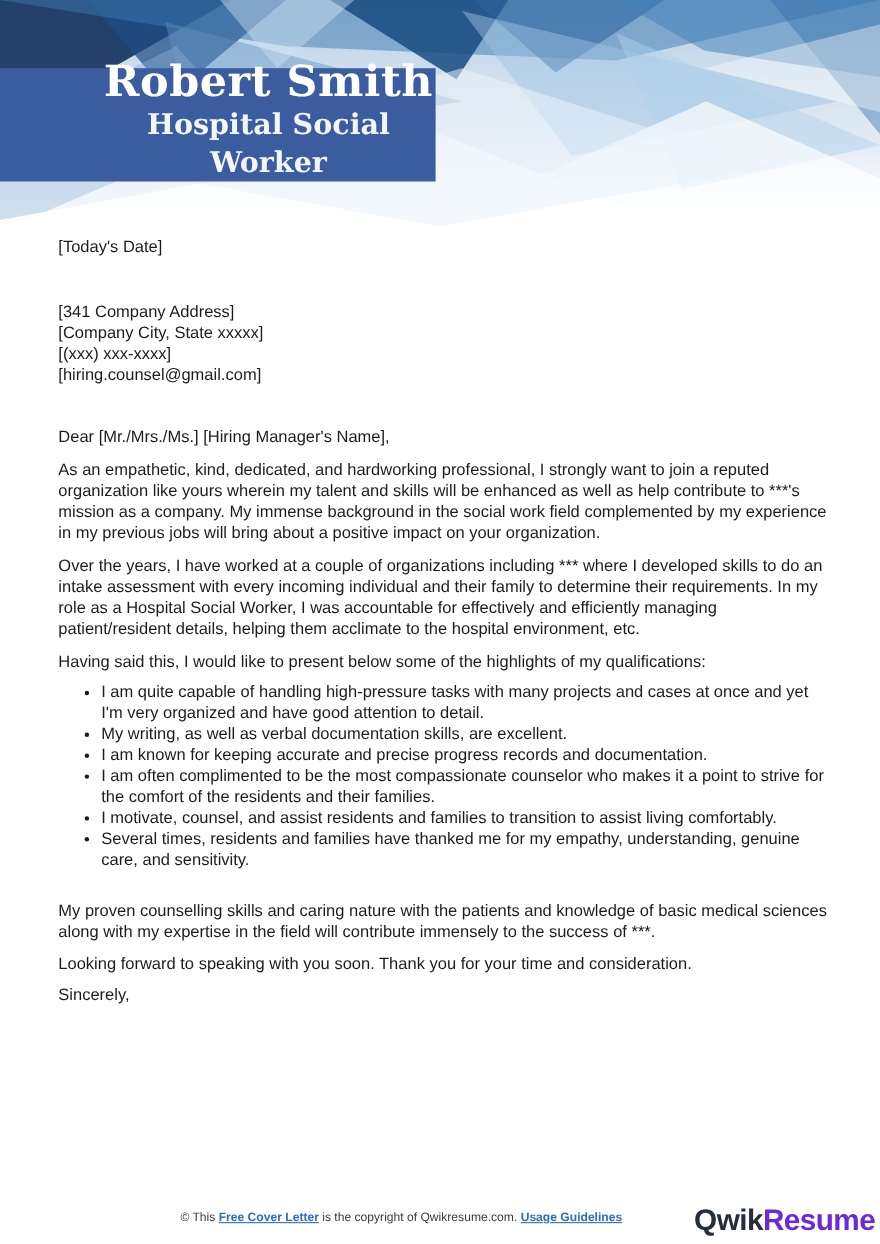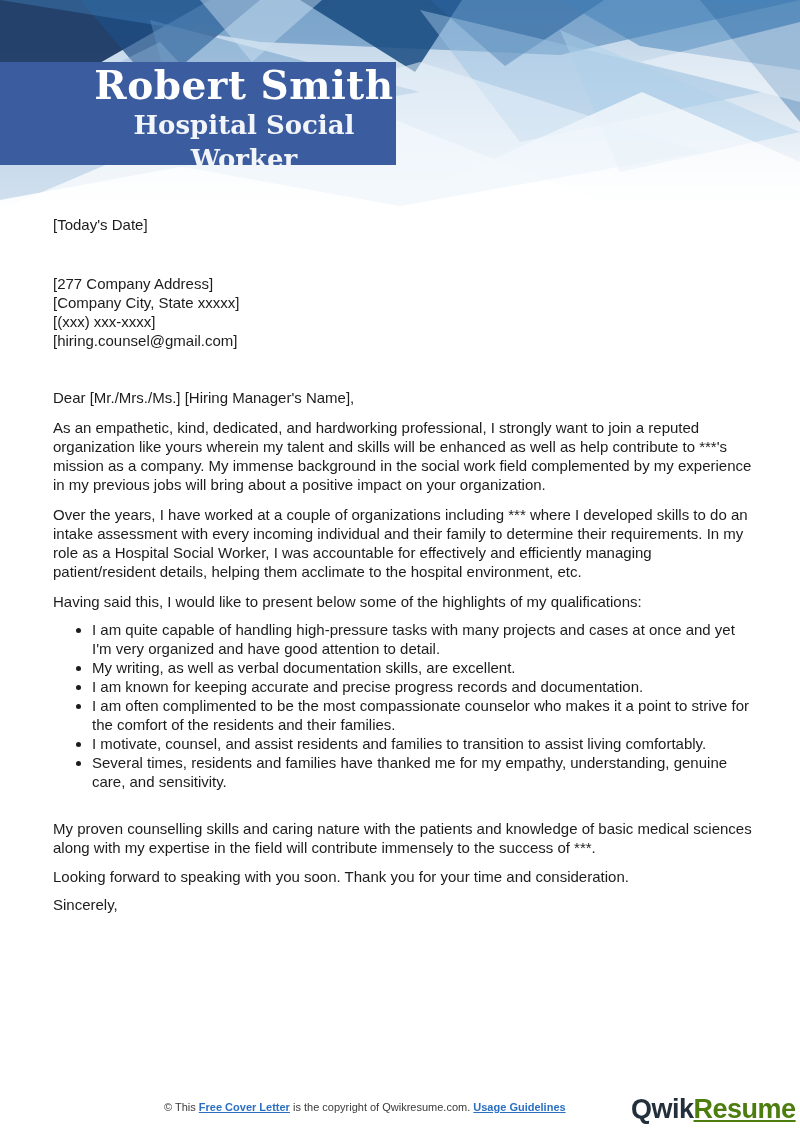"Robert Smith" .title-box { justify-content: flex-start -> flex-end }
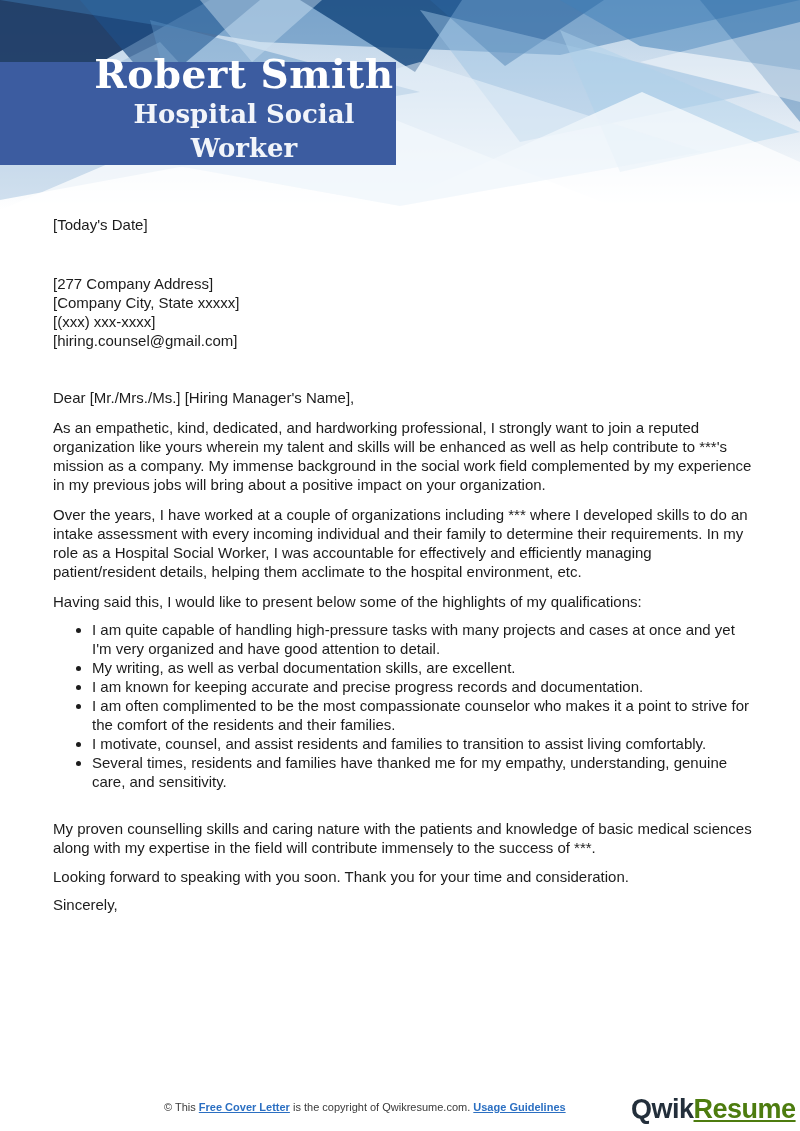"[277 Company Address]" div { text: 277 -> 341 }
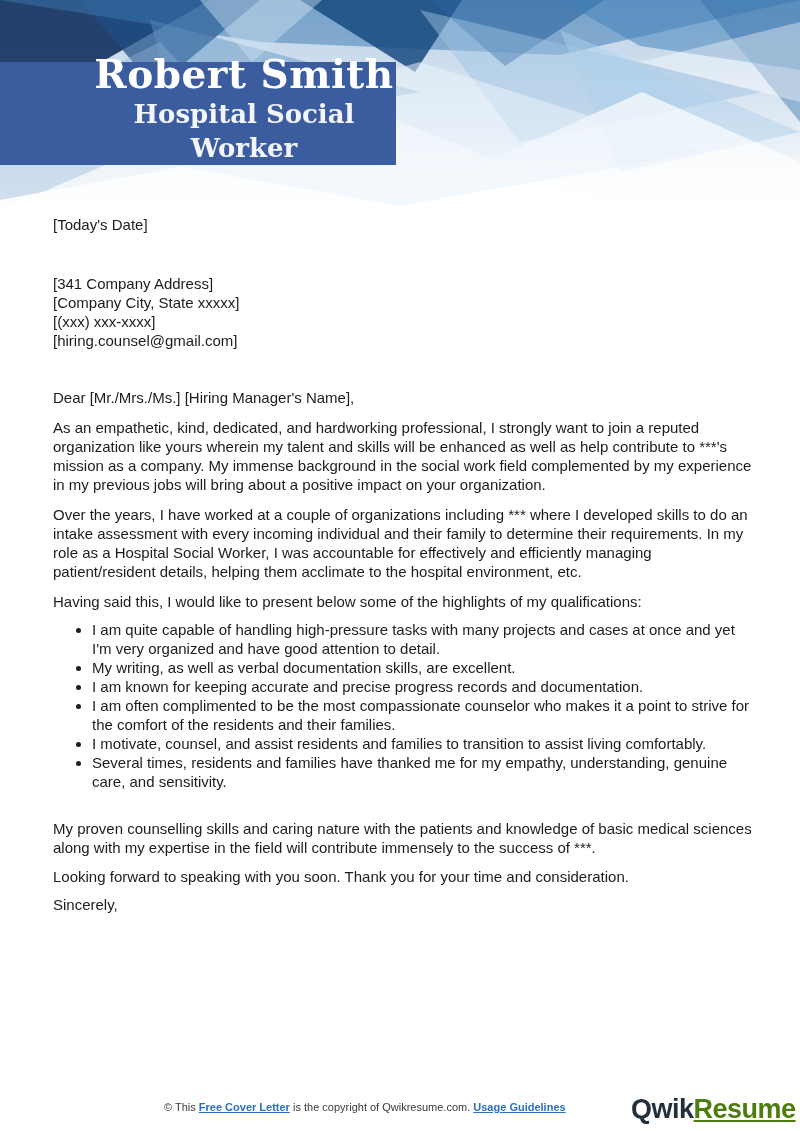"Resume" .logo .resume { color: #4d7c0f -> #6d28d9; text-decoration: underline -> none }
